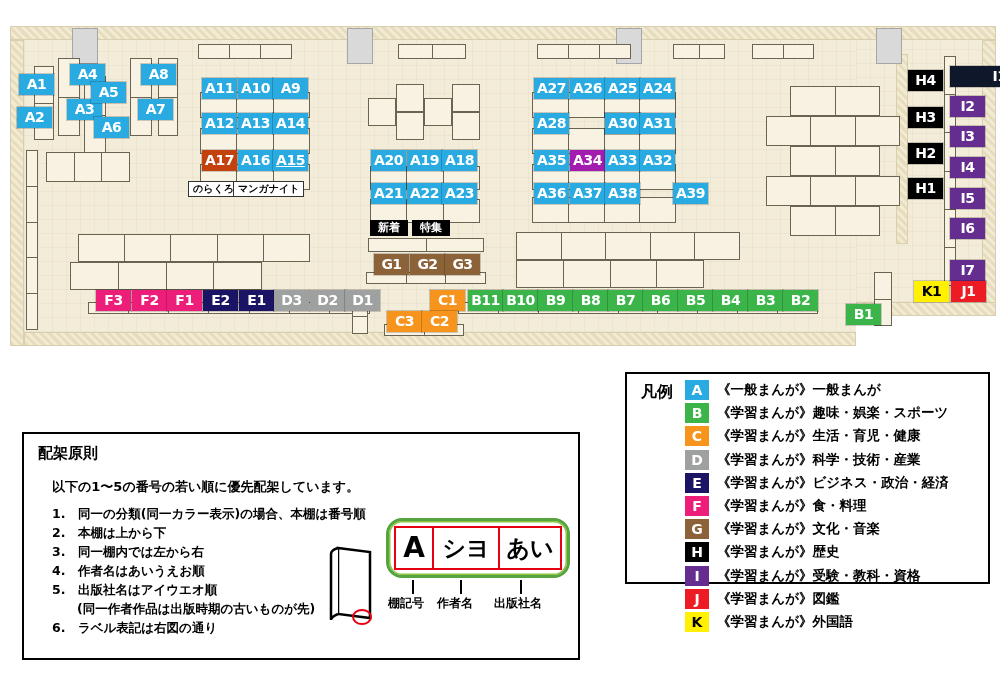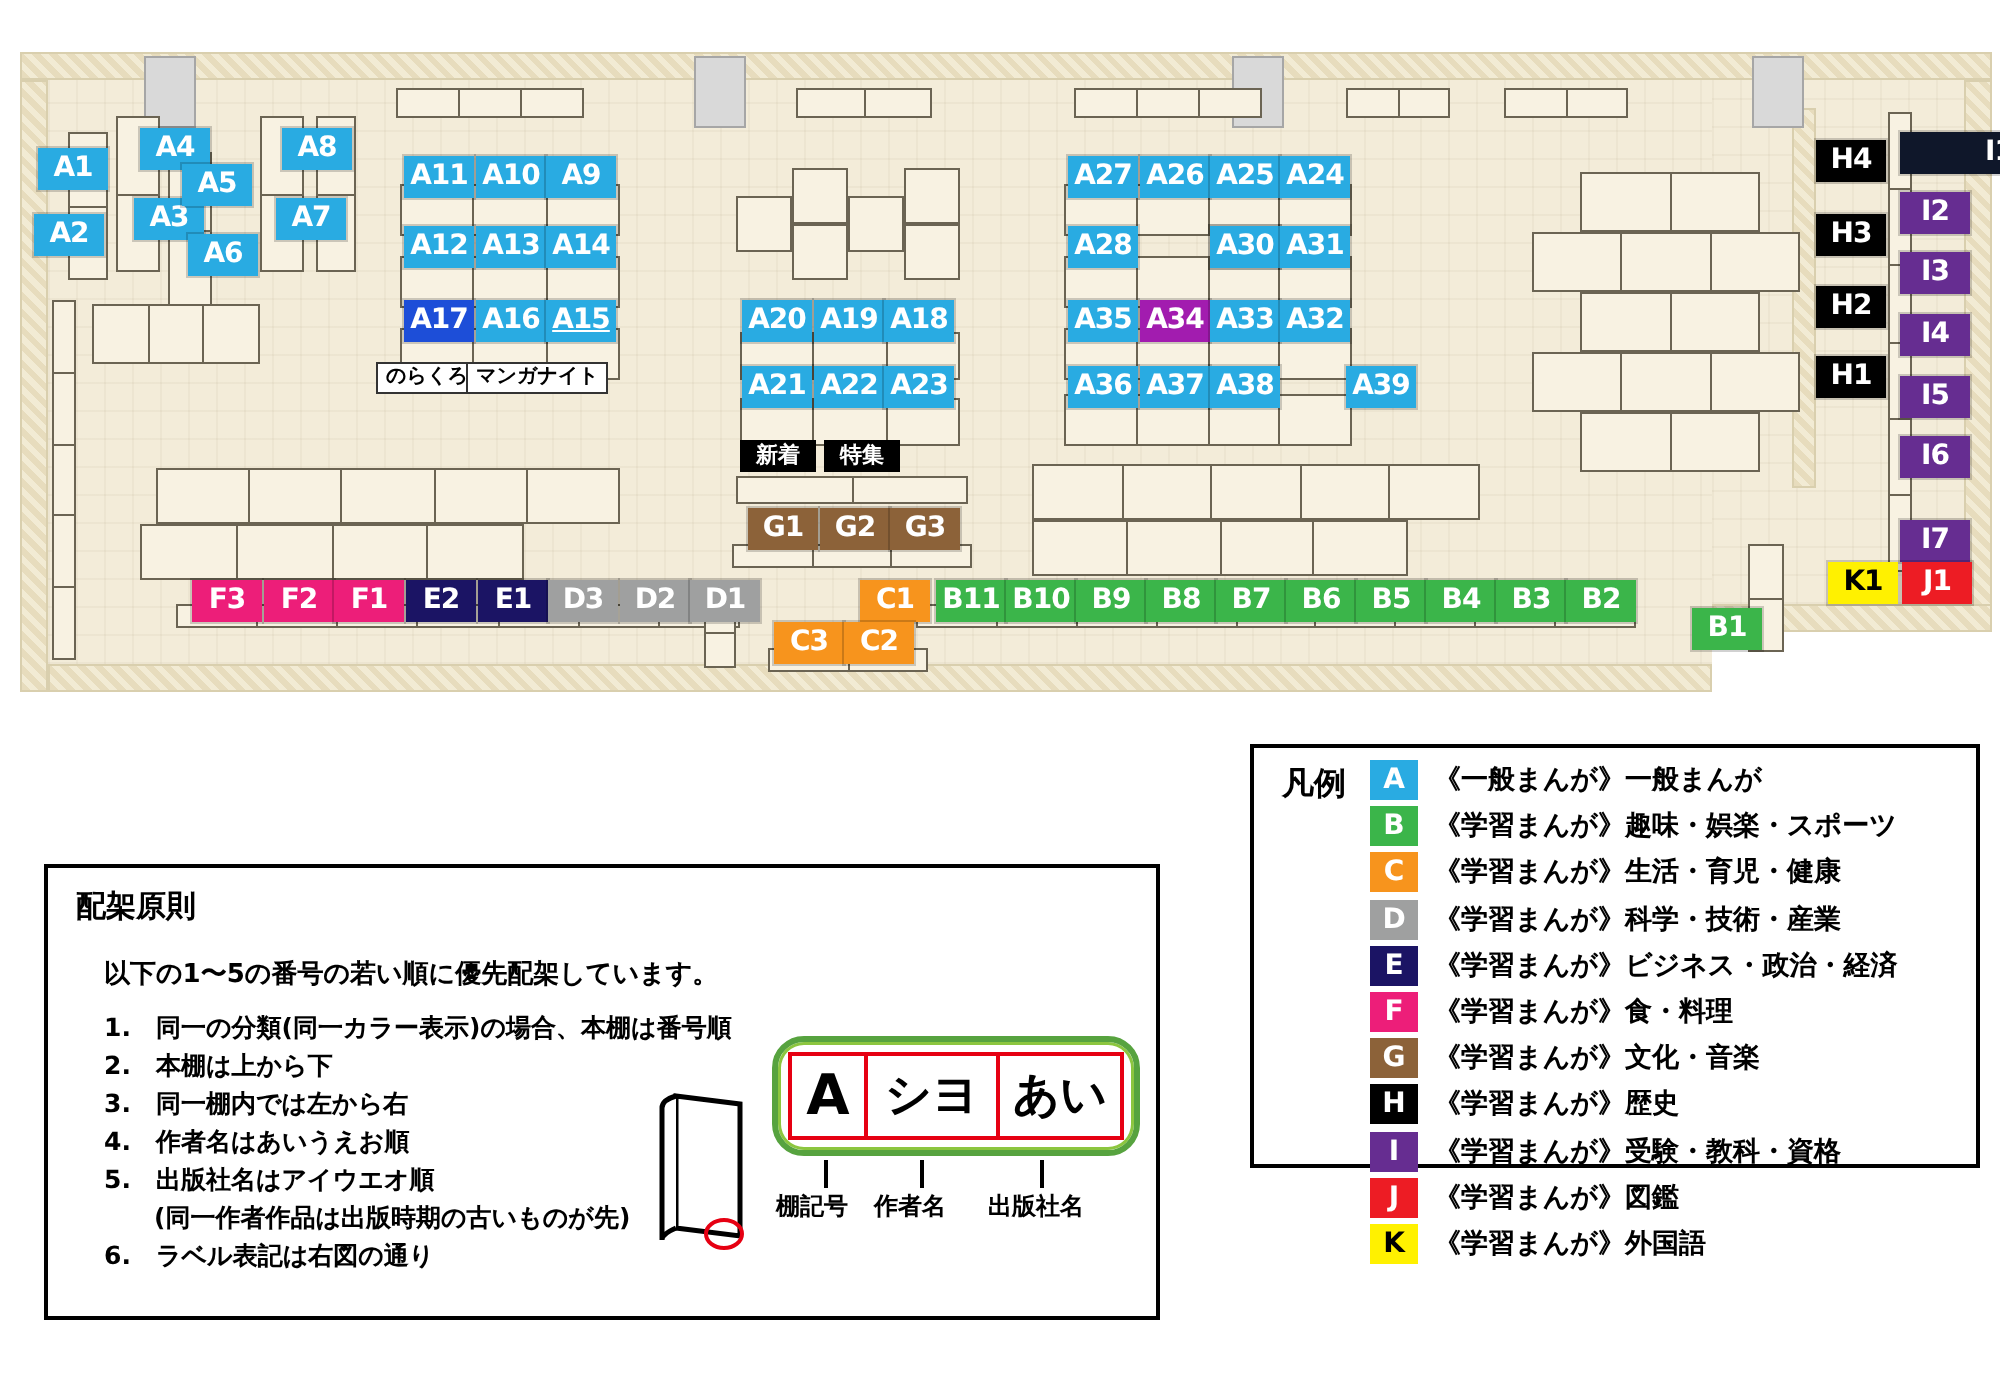"A17" div.maplabel { background: #1d4ed8 -> #c2410c }
